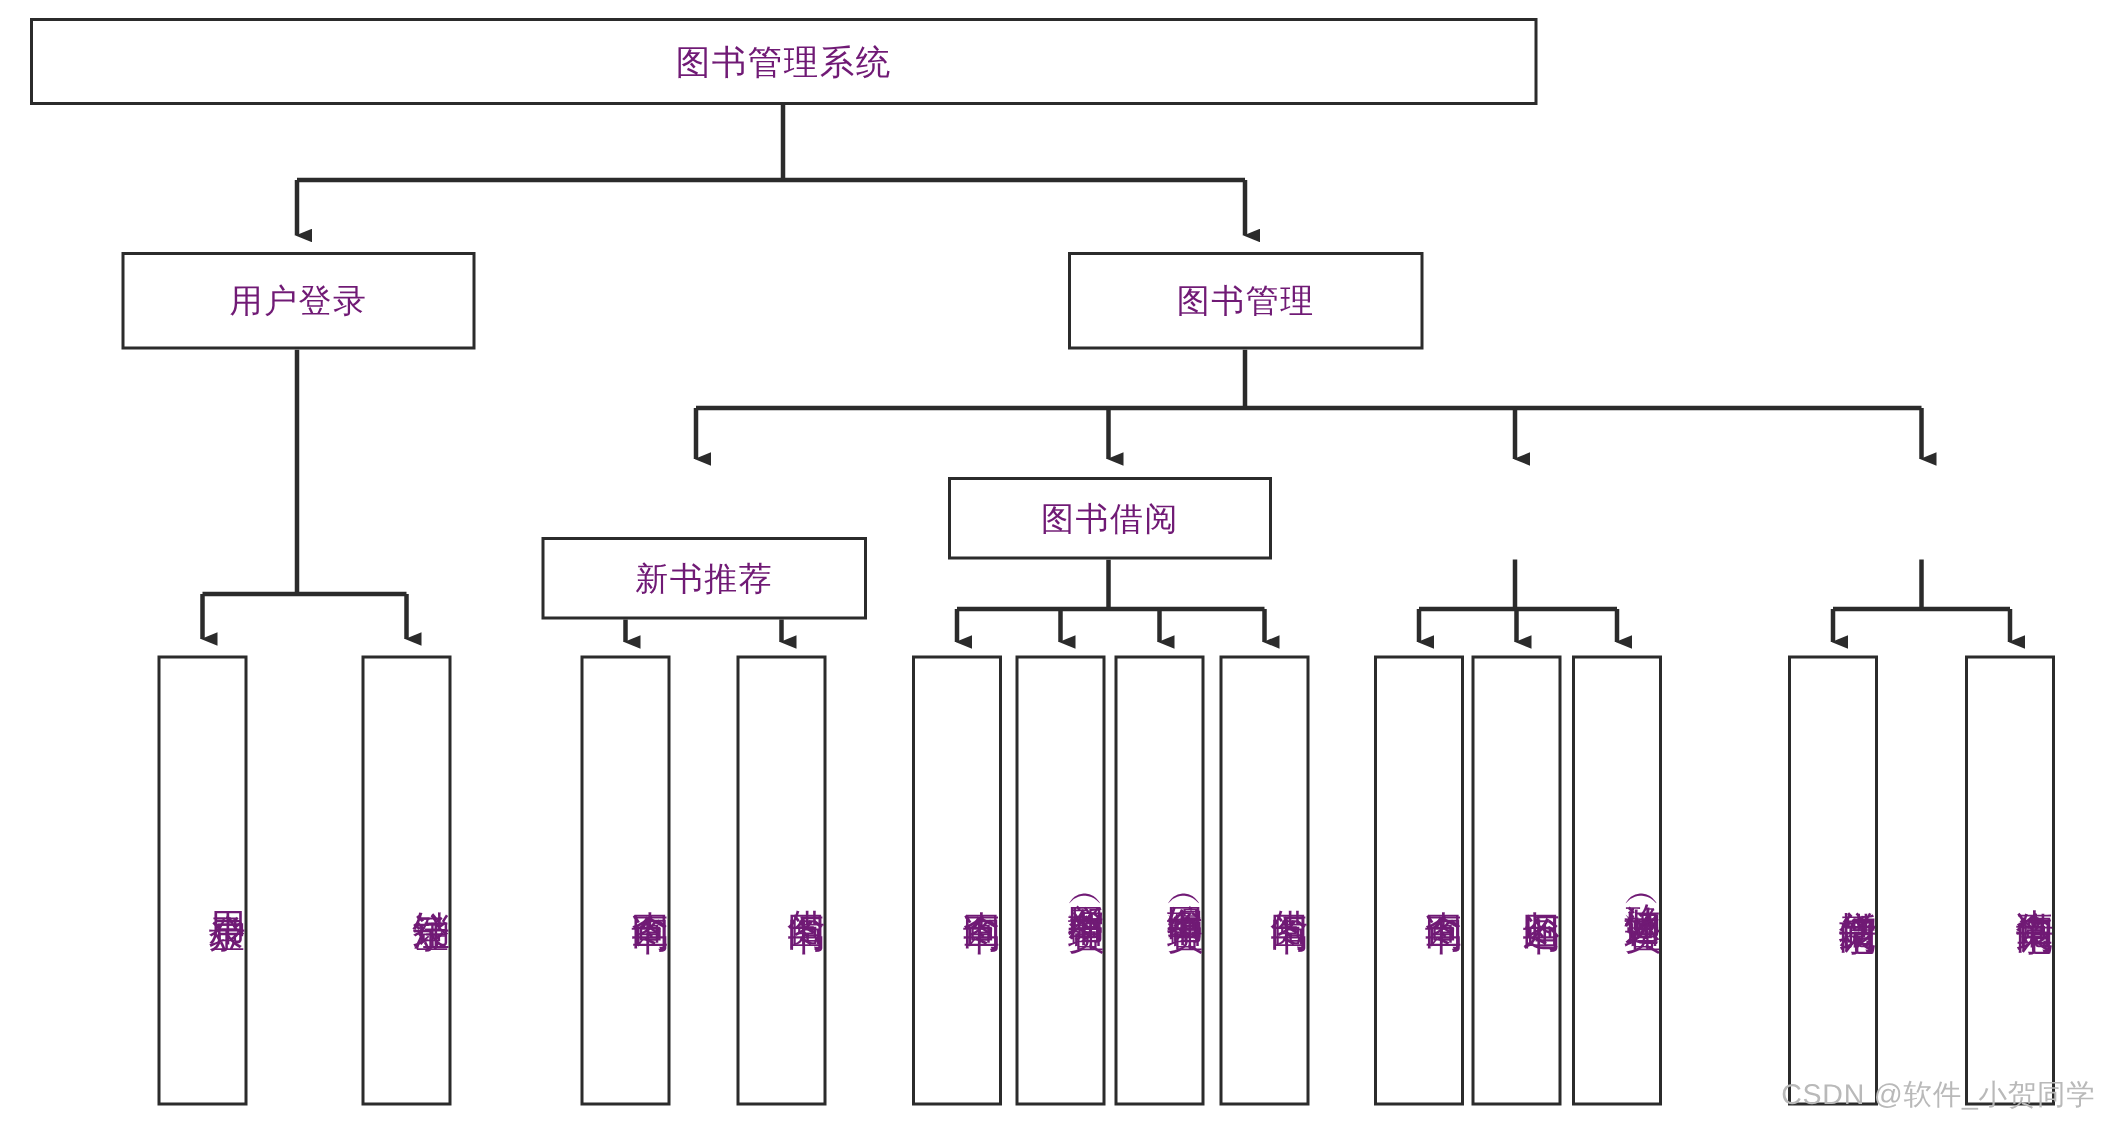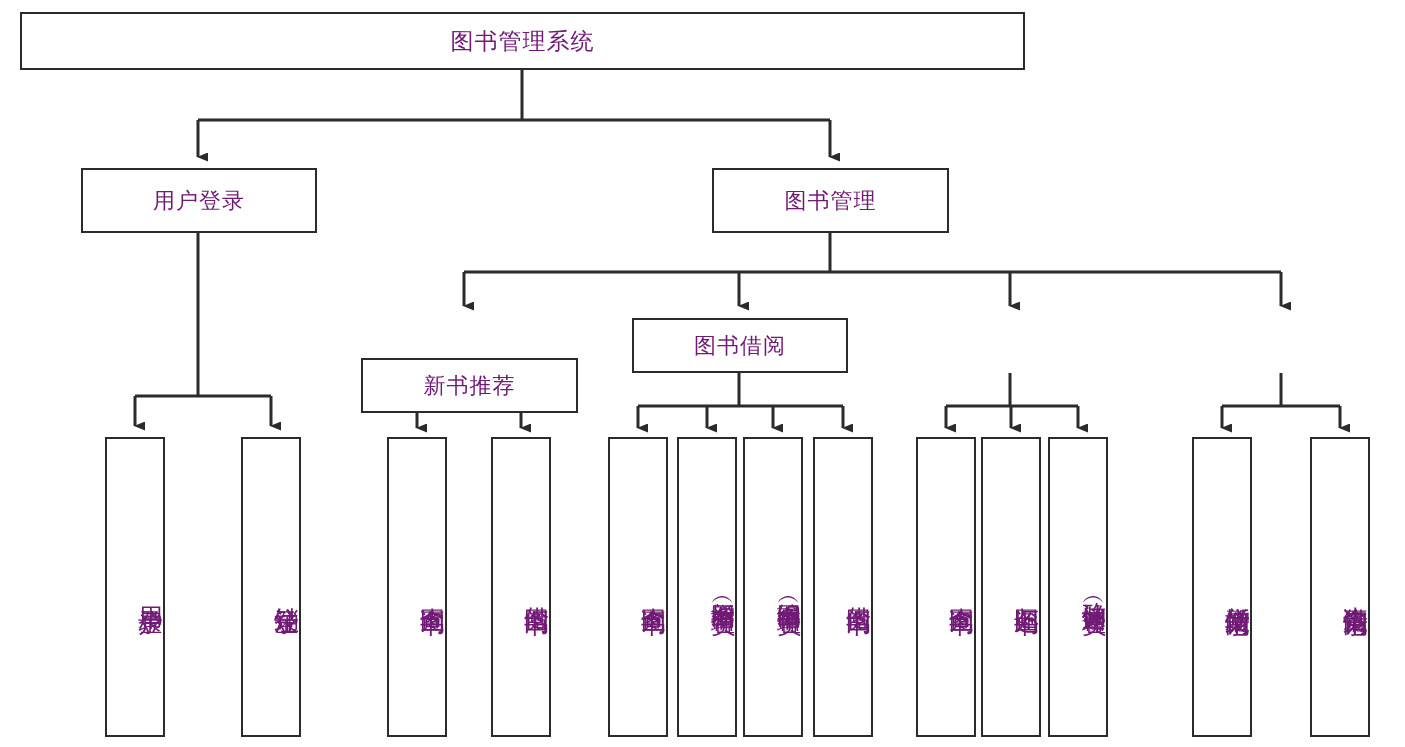"CSDN @软件_小贺同学" div.watermark { html: none -> <div>CSDN @软件_小贺同学</div> }
